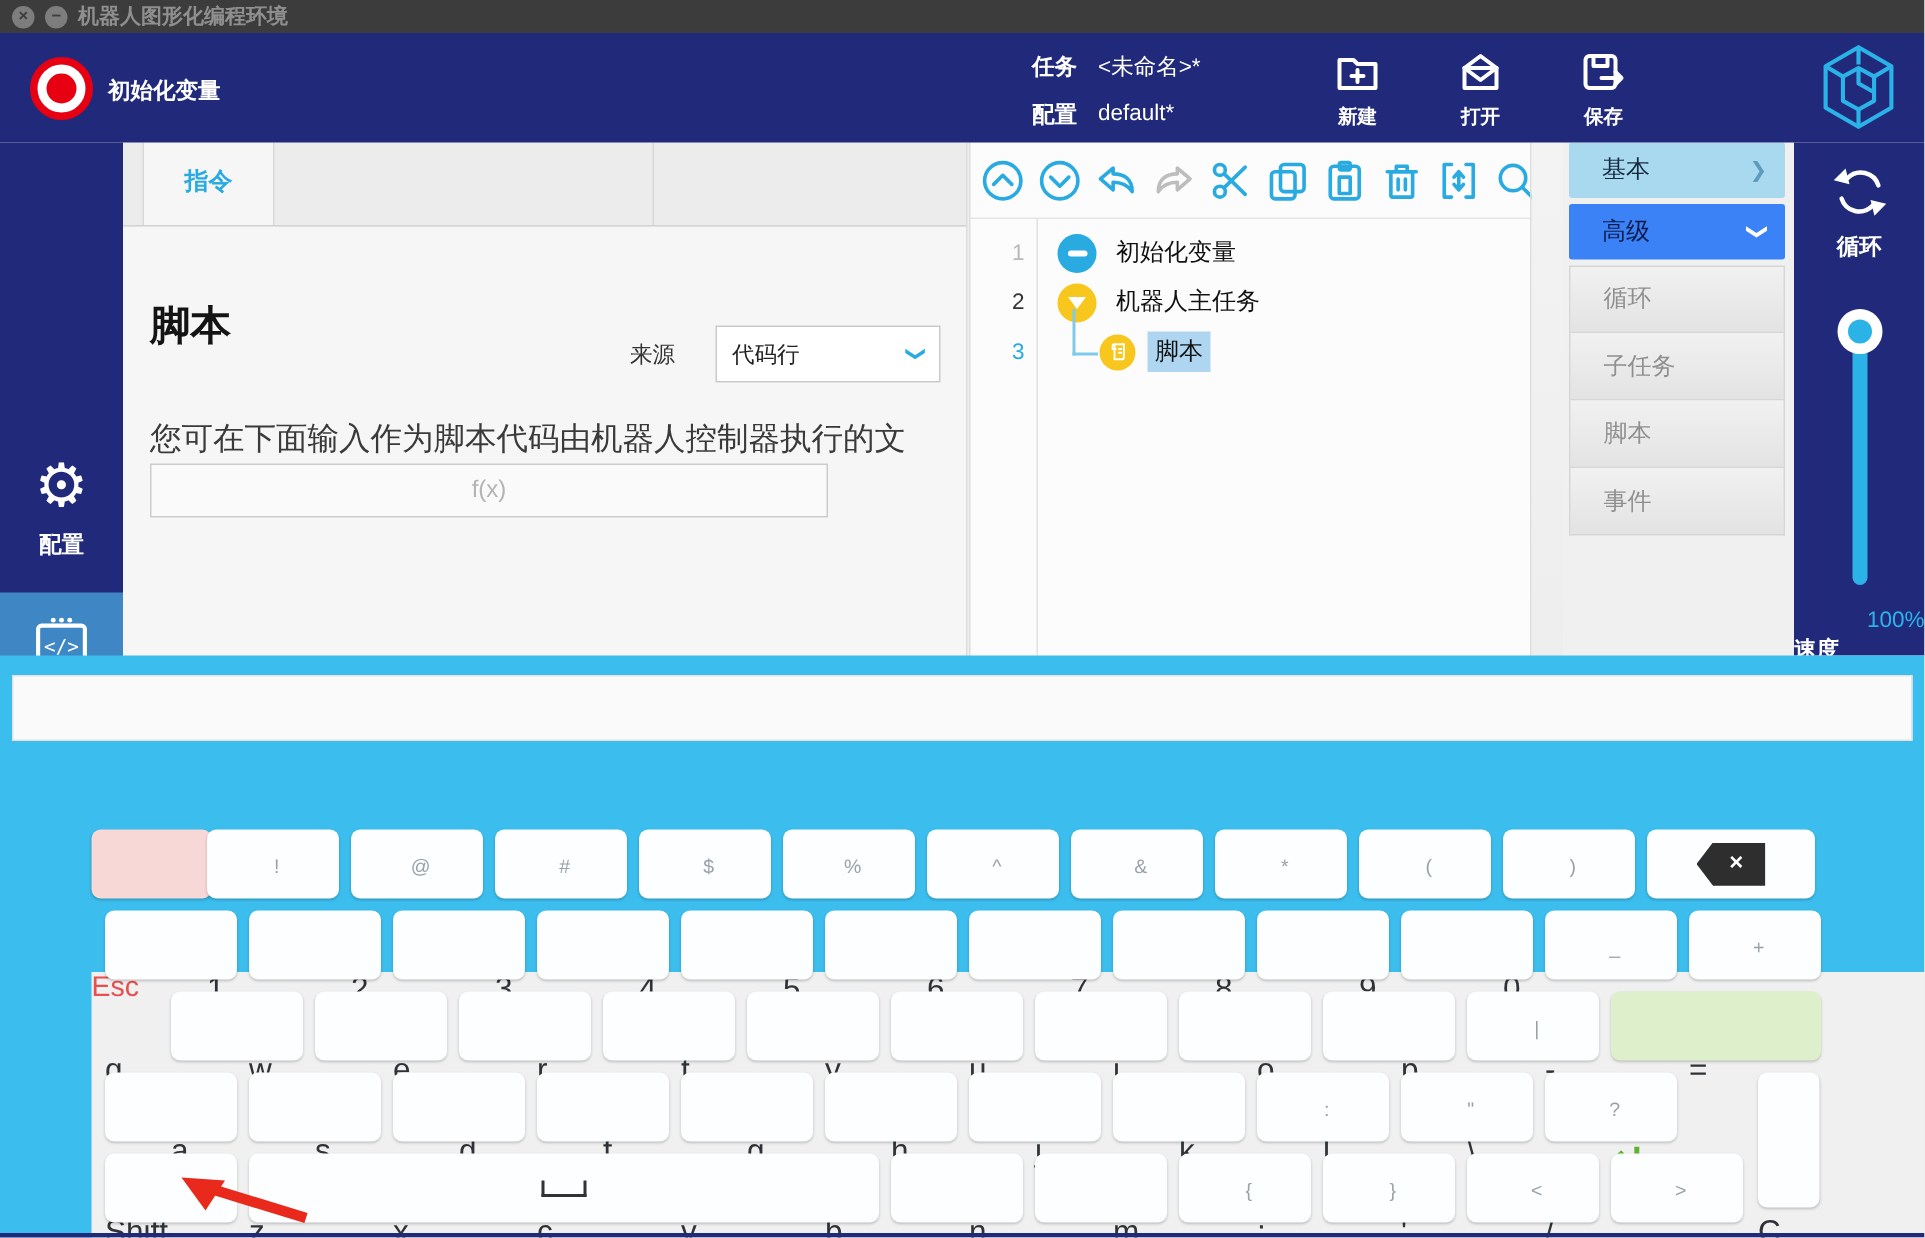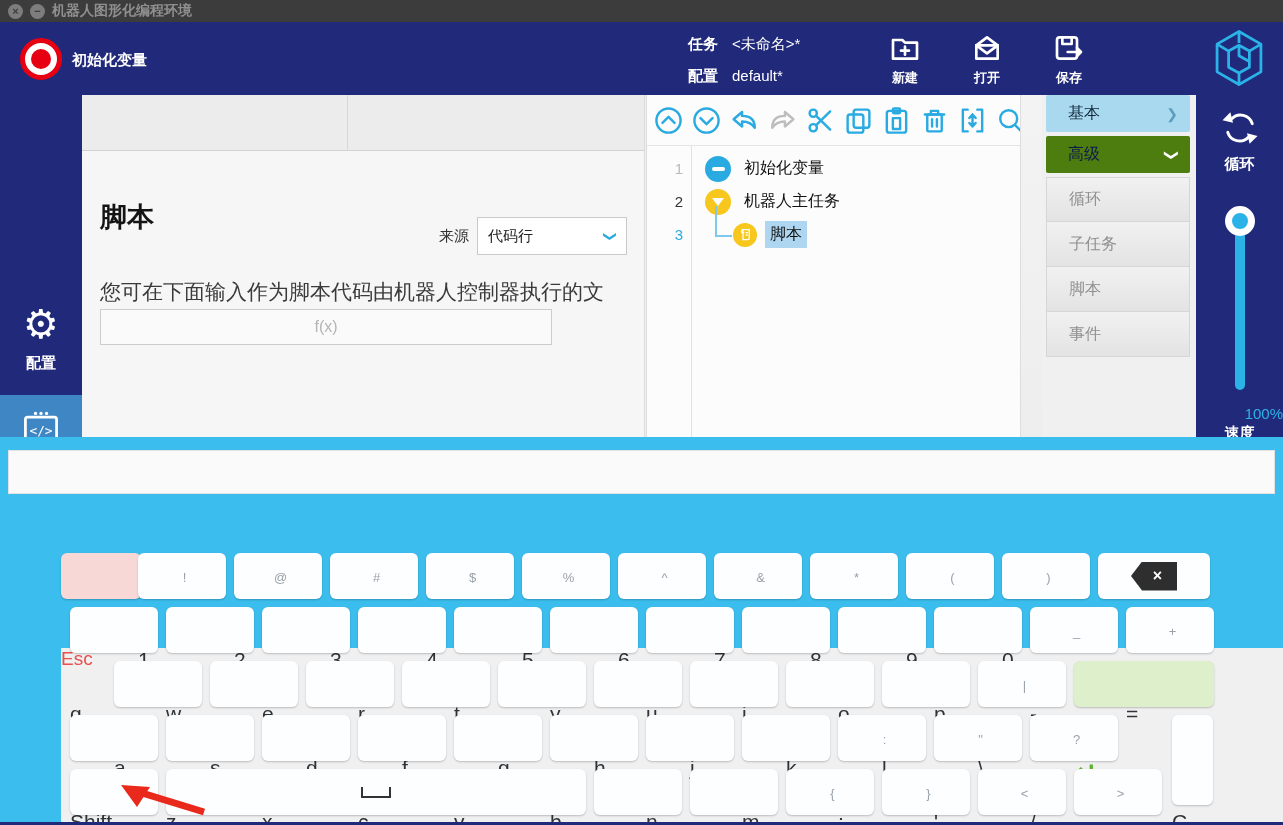"指令" div.tab { html: none -> <div>指令</div> }
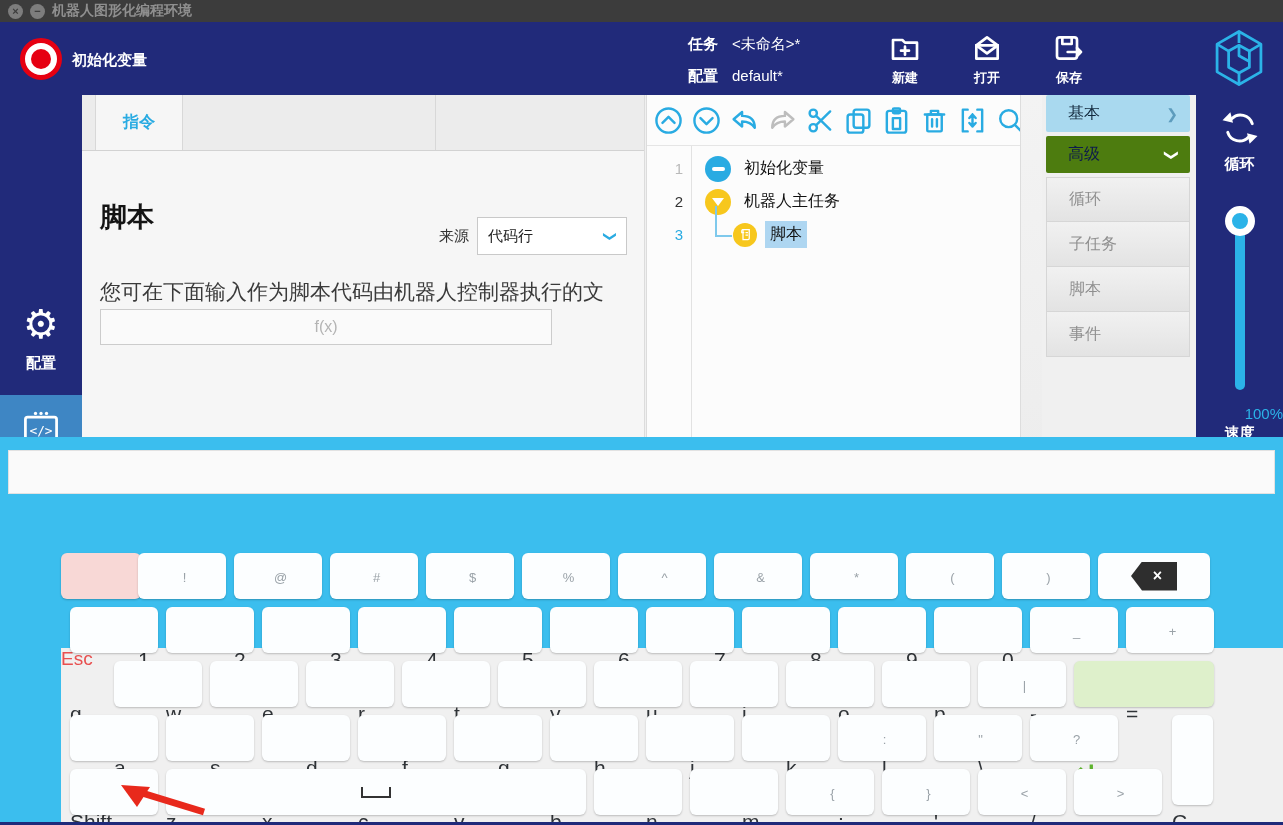"高级" .pg-adv { background: #4d7c0f -> #3b82f6 }
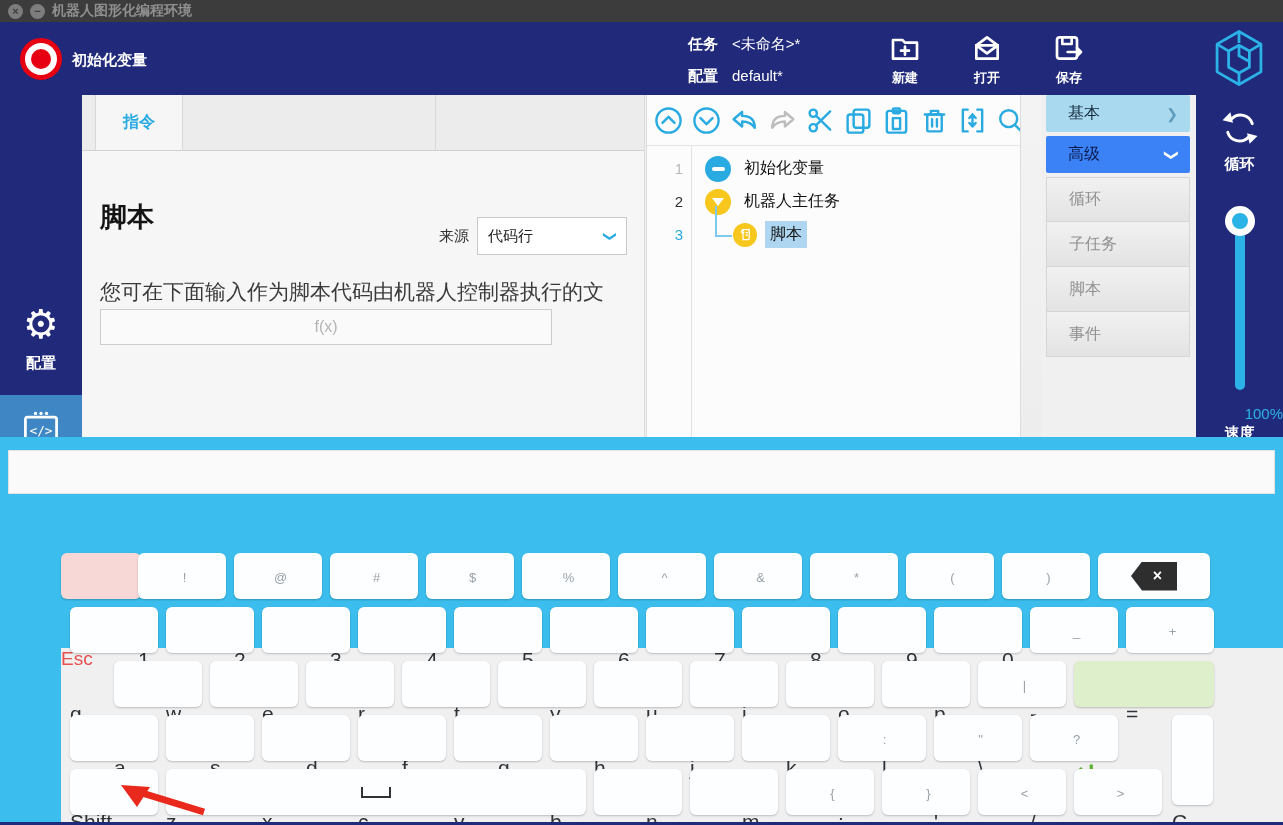"来源" .source-row { gap: 8px -> 27px }
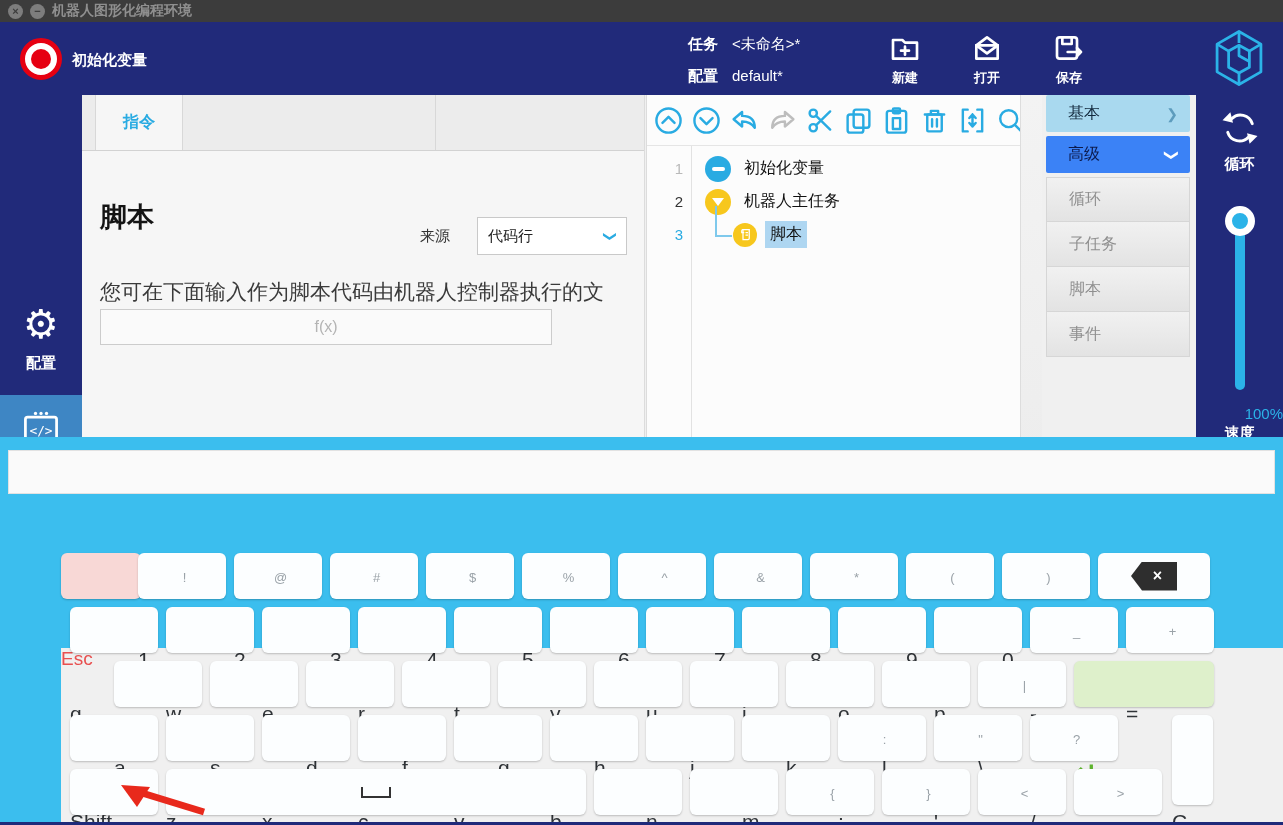"速度" .speed-label { text-align: center -> left }
